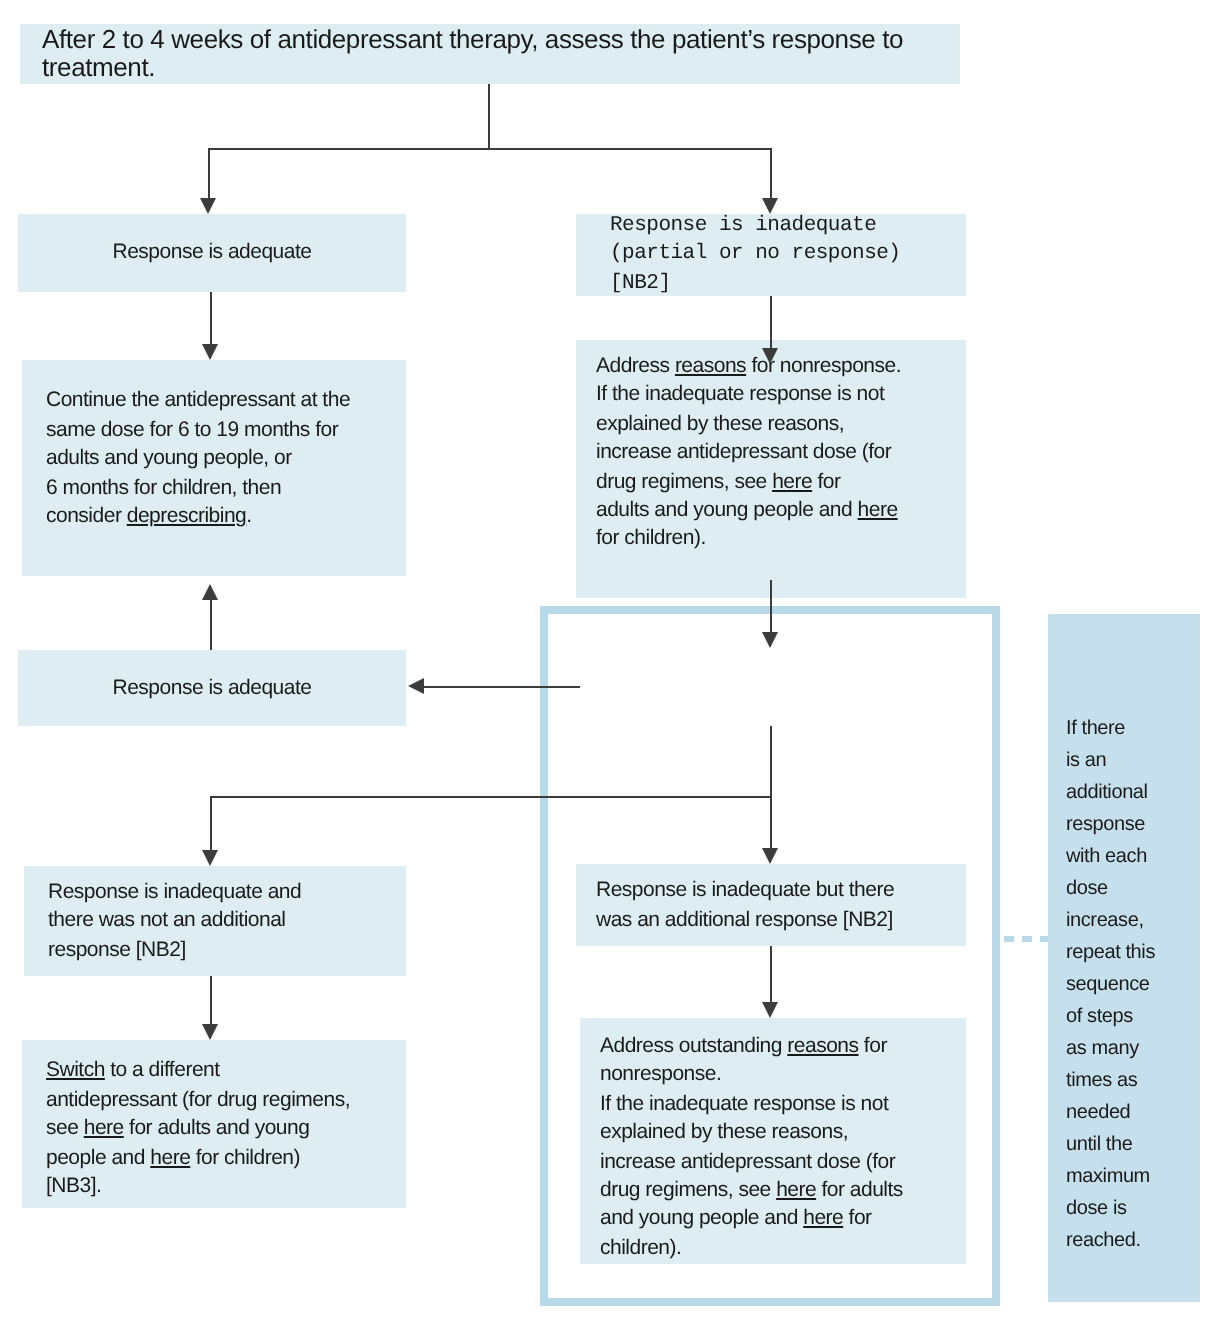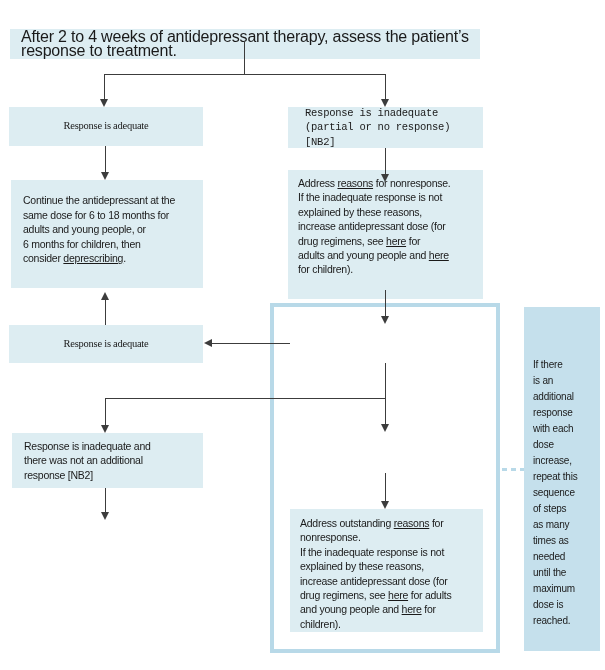"After 2 to 4 weeks" div.box { font-size: 16px -> 13px; top: 29px -> 12px }
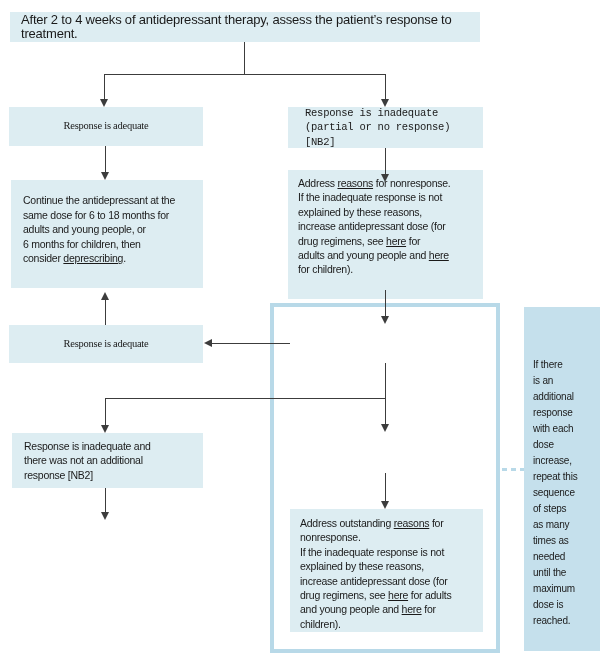"Response is adequate" .center { font-family: Liberation Serif, serif -> none }
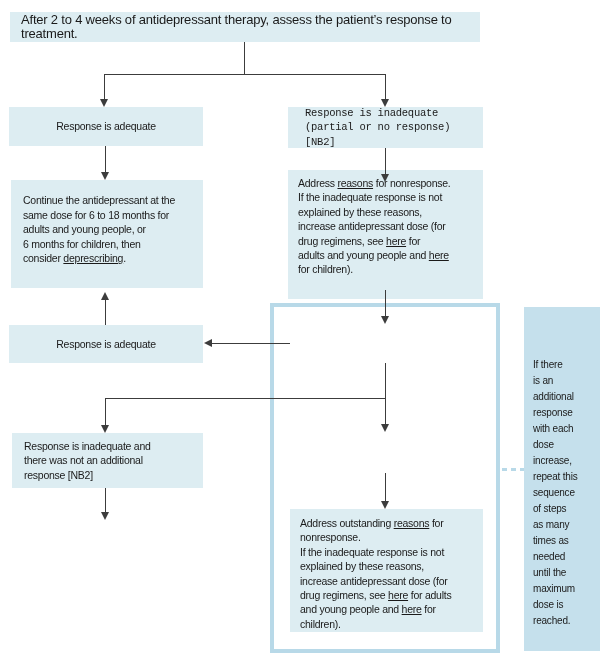"Continue the antidepressant at the" span { text: 18 -> 19 }
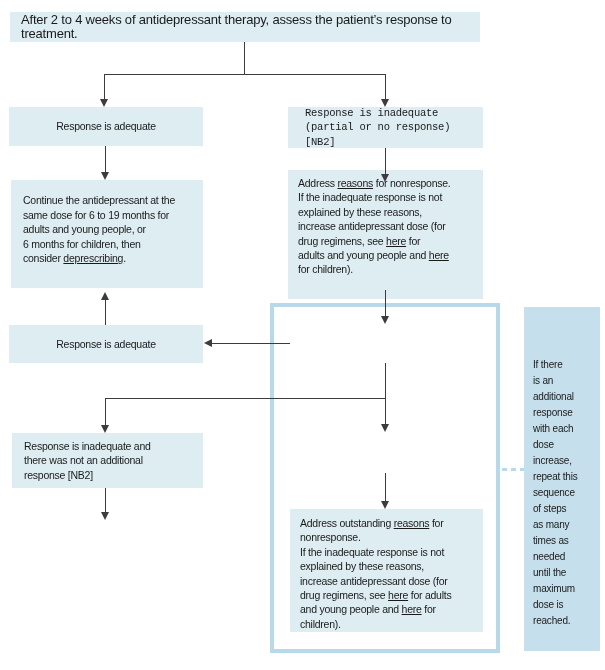"Response is inadequate but there" div.box { html: none -> <div>Response is inadequate but there was an additional response [NB2]</div> }
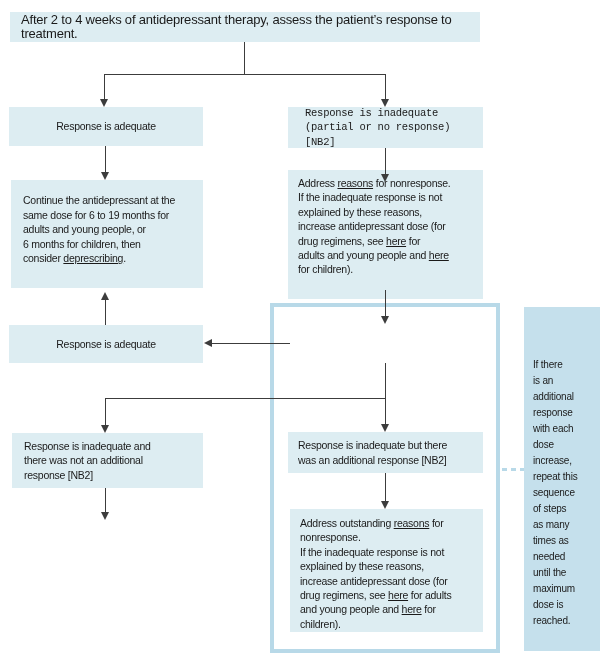"Switch to a different" div.box { html: none -> <div><span>Switch</span><span> to a different antidepressant (for drug regimens, see </span><span>here</span><span> for adults and young people and </span><span>here</span><span> for children) [NB3].</span></div> }
